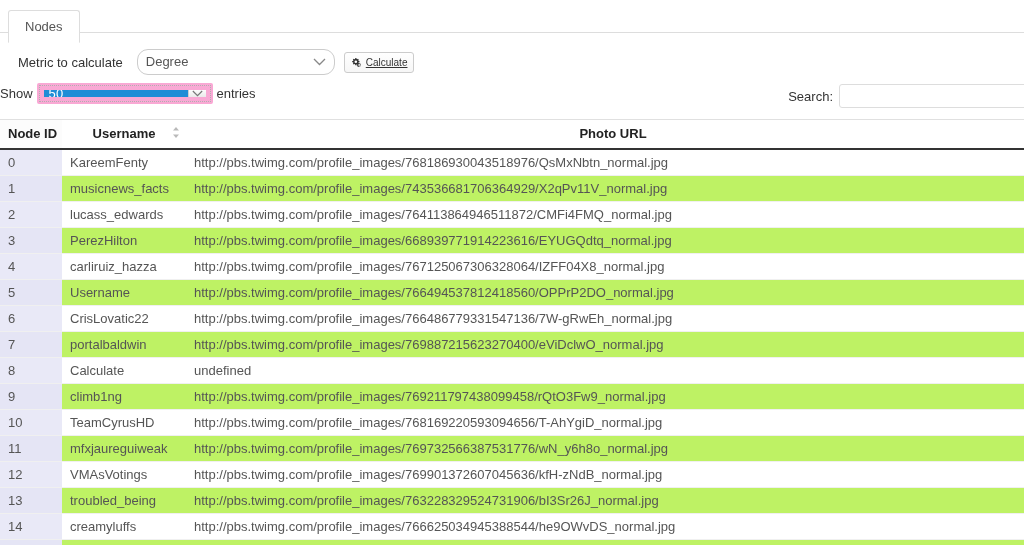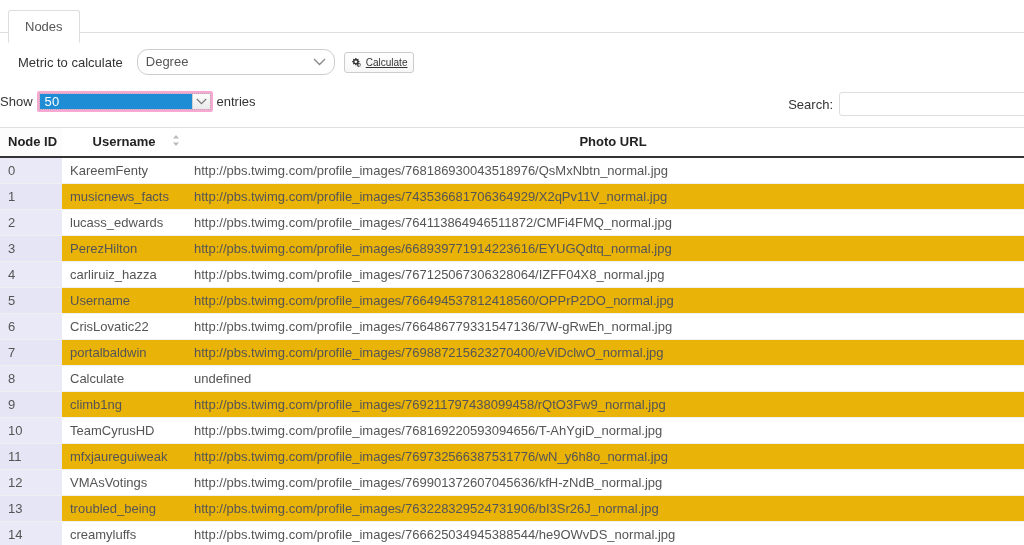"Show" .table-controls { margin-top: 16px -> 8px }
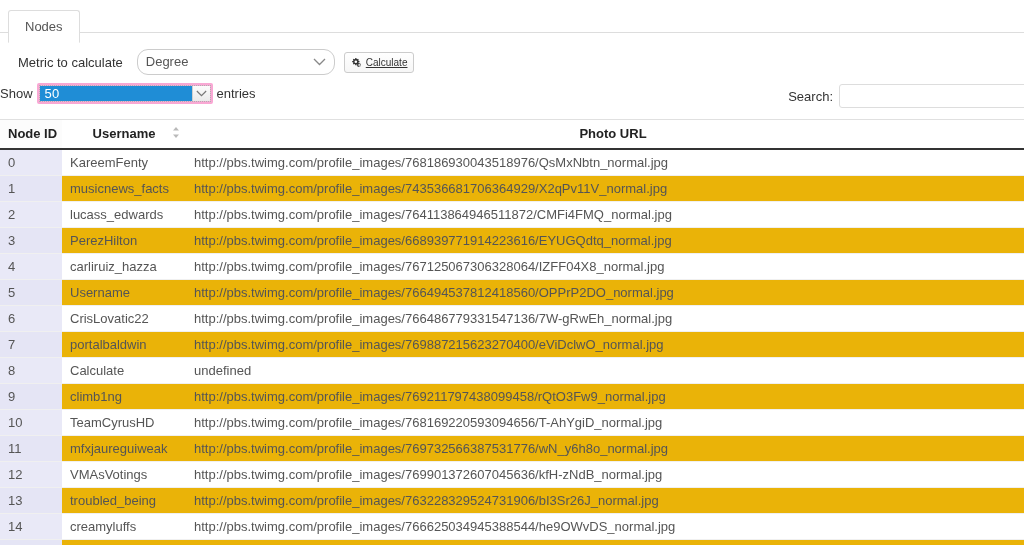"50" .length-select { border: 3px solid #f9a8d4 -> 7px solid #f9a8d4 }
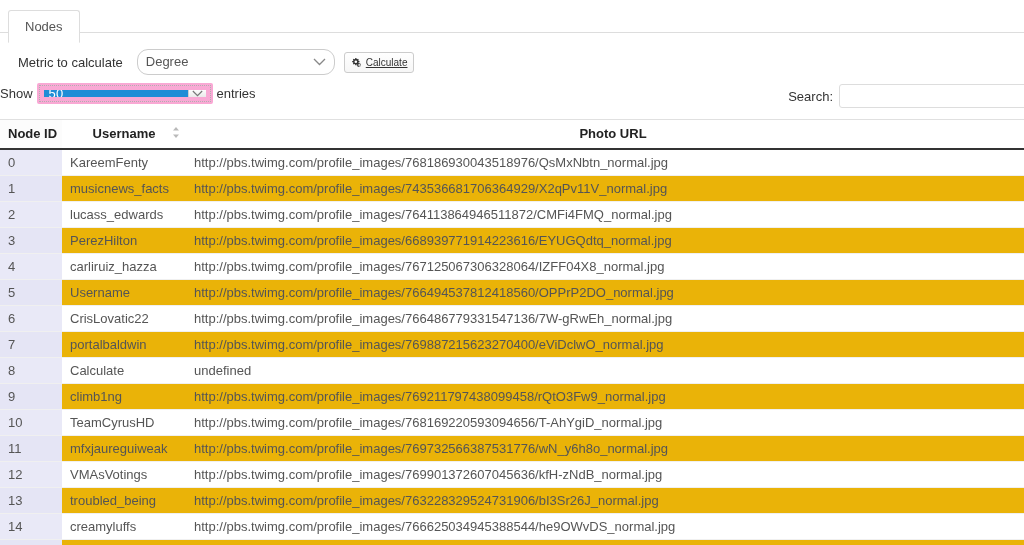"musicnews_facts" table.dt tbody tr.odd td { background: #eab308 -> #bef264 }
